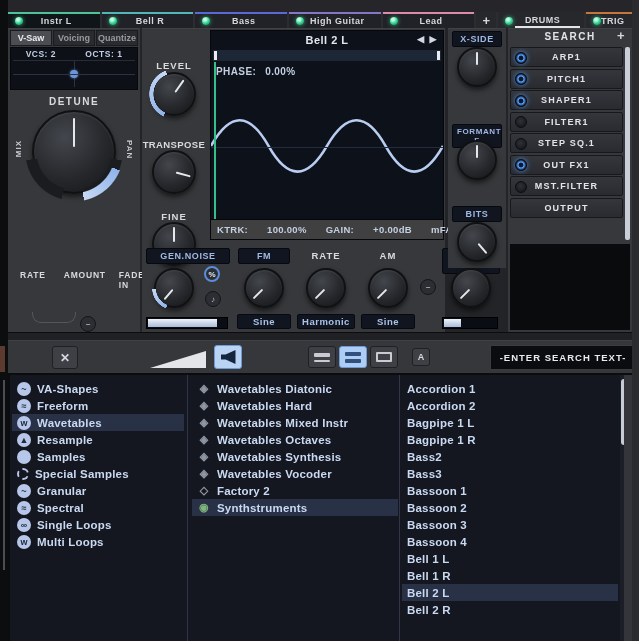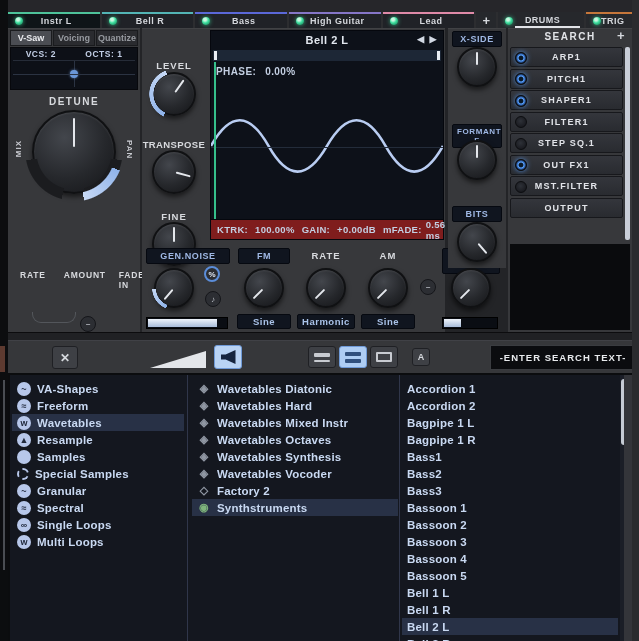"KTRK:" .dfoot { background: #7f1d1d -> #404040; gap: none -> 12px }
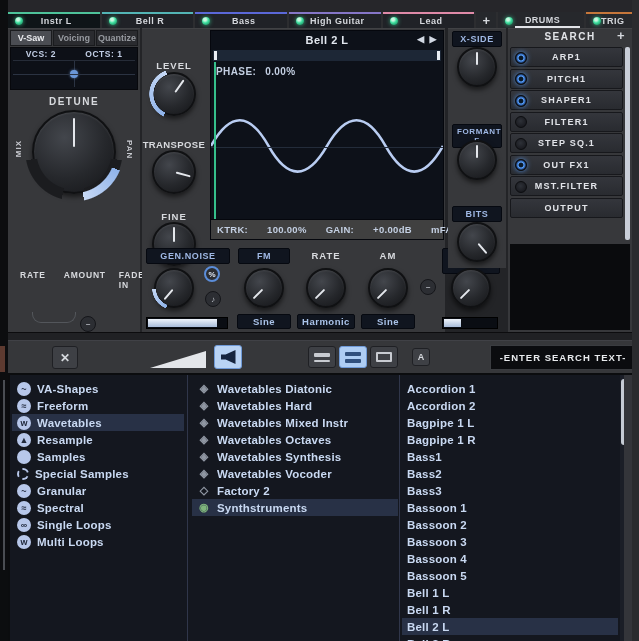"Bass1" div.brow { html: <div> <span>Bass1</span> </div> -> none }
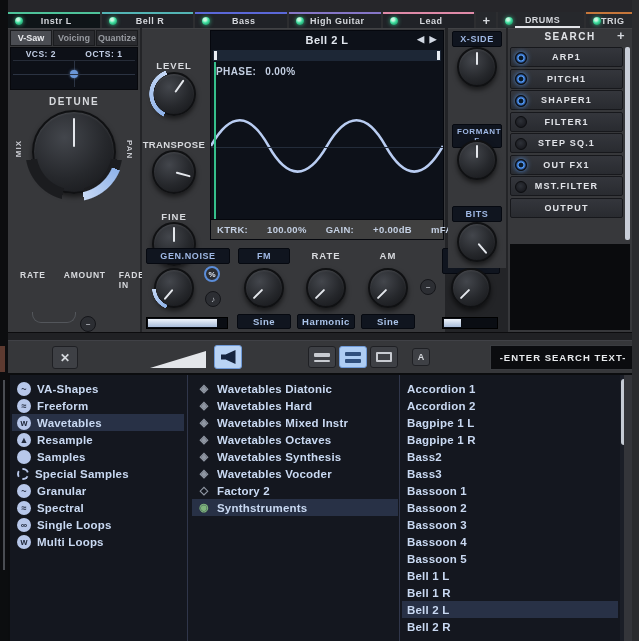"Bassoon 5" div.brow { html: <div> <span>Bassoon 5</span> </div> -> none }
